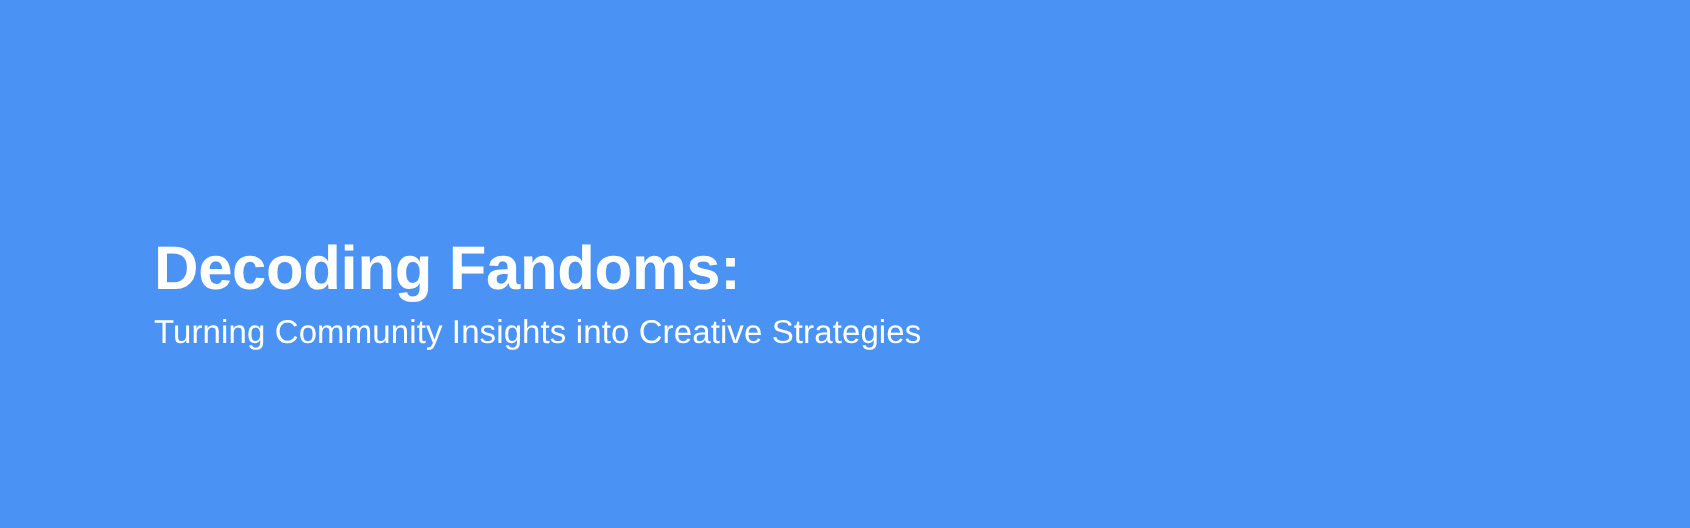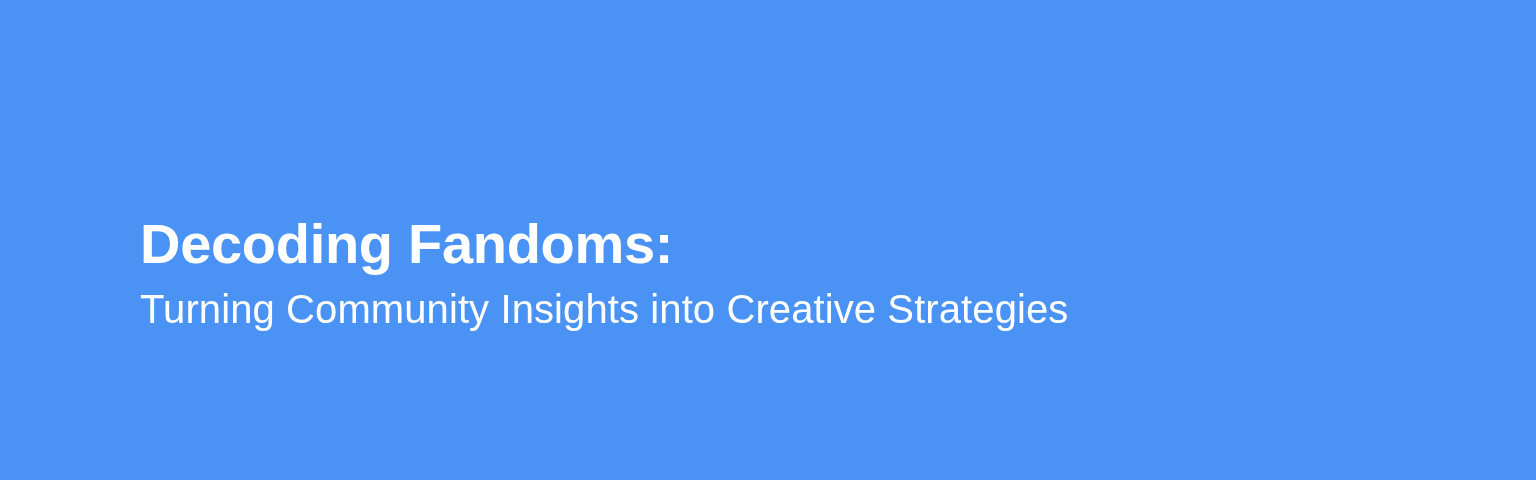"Turning Community Insights into Creative" #hero-subtitle { font-size: 40px -> 30px }
